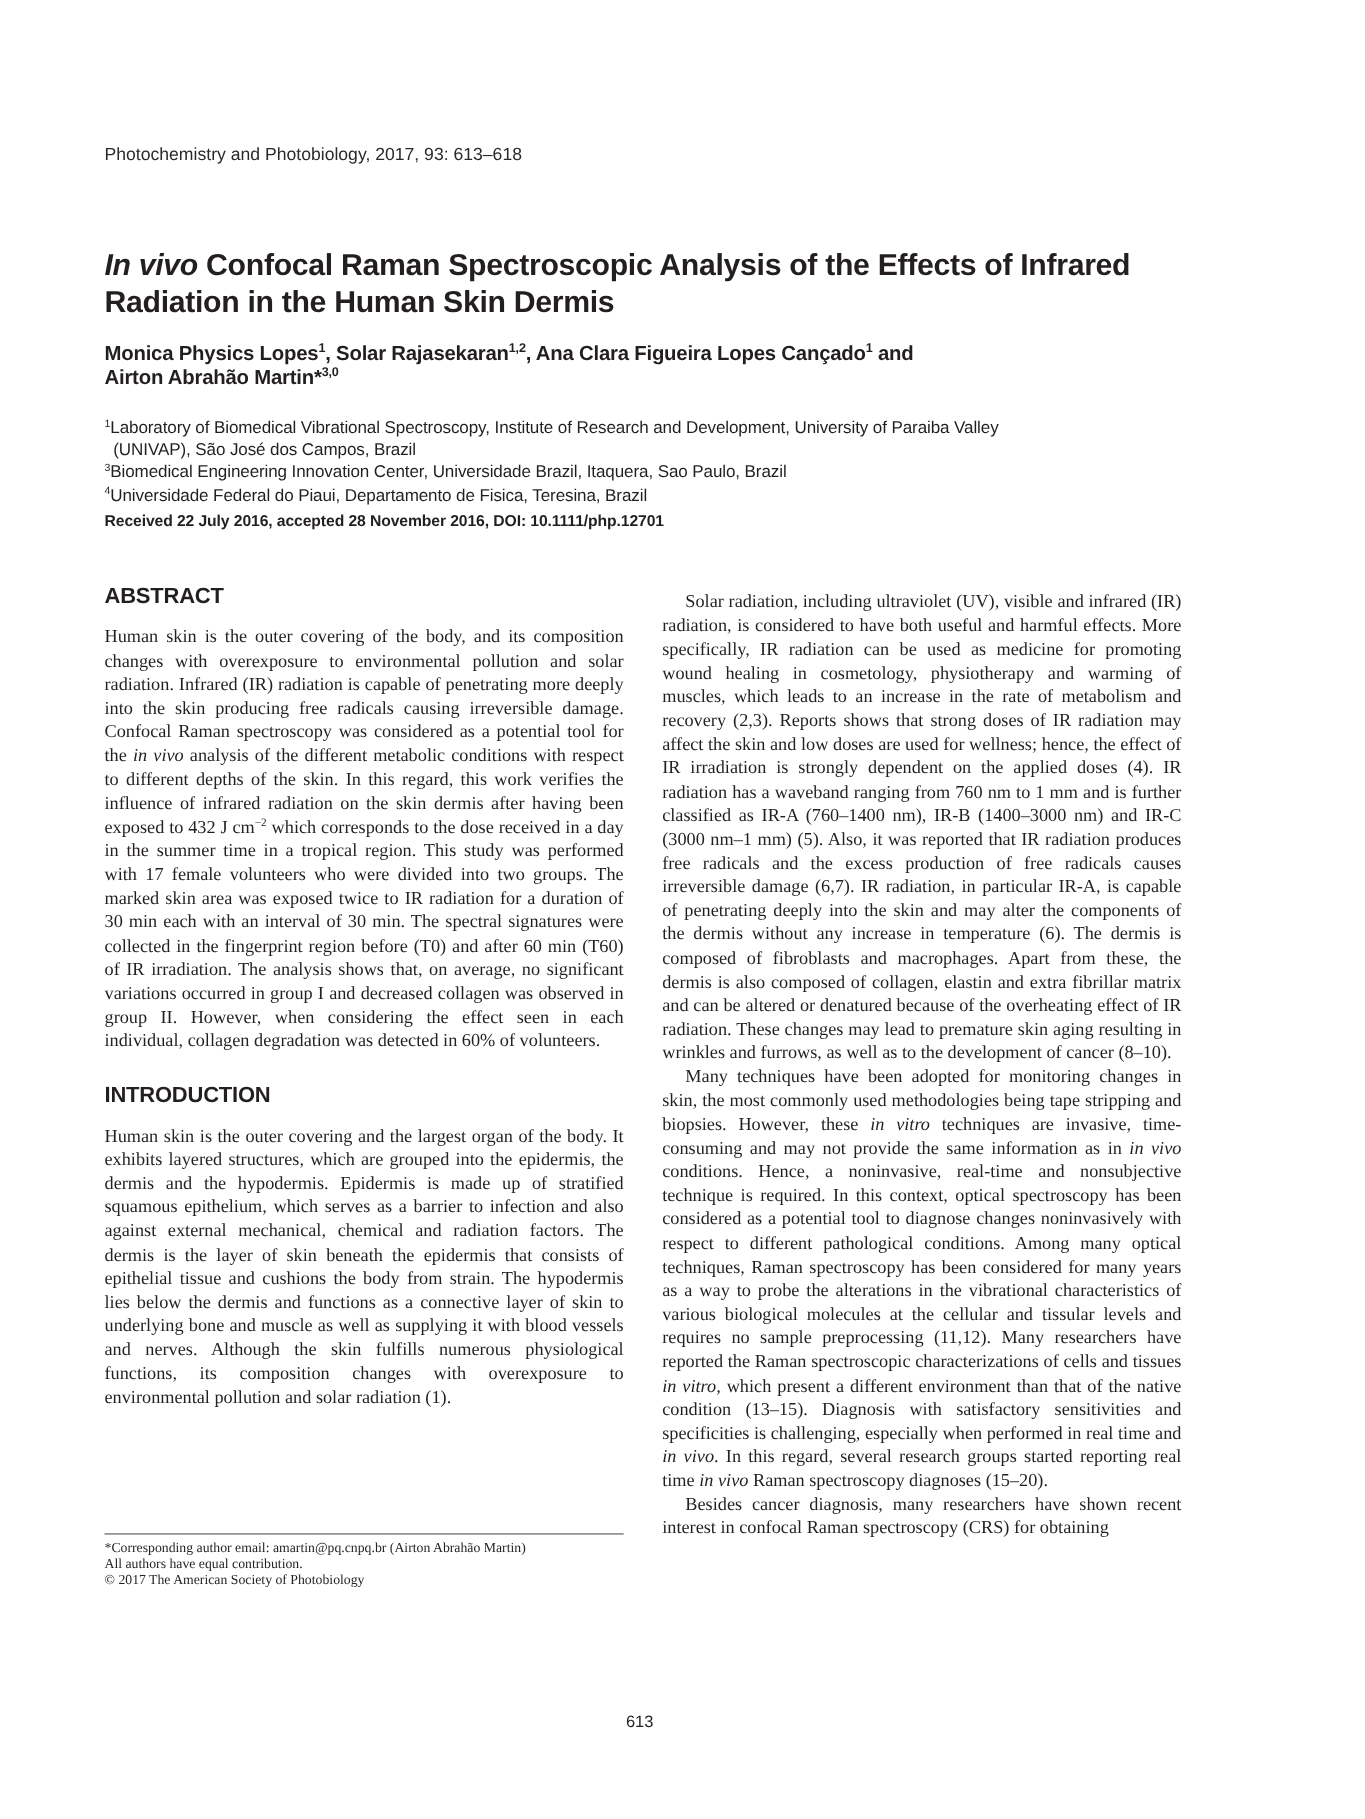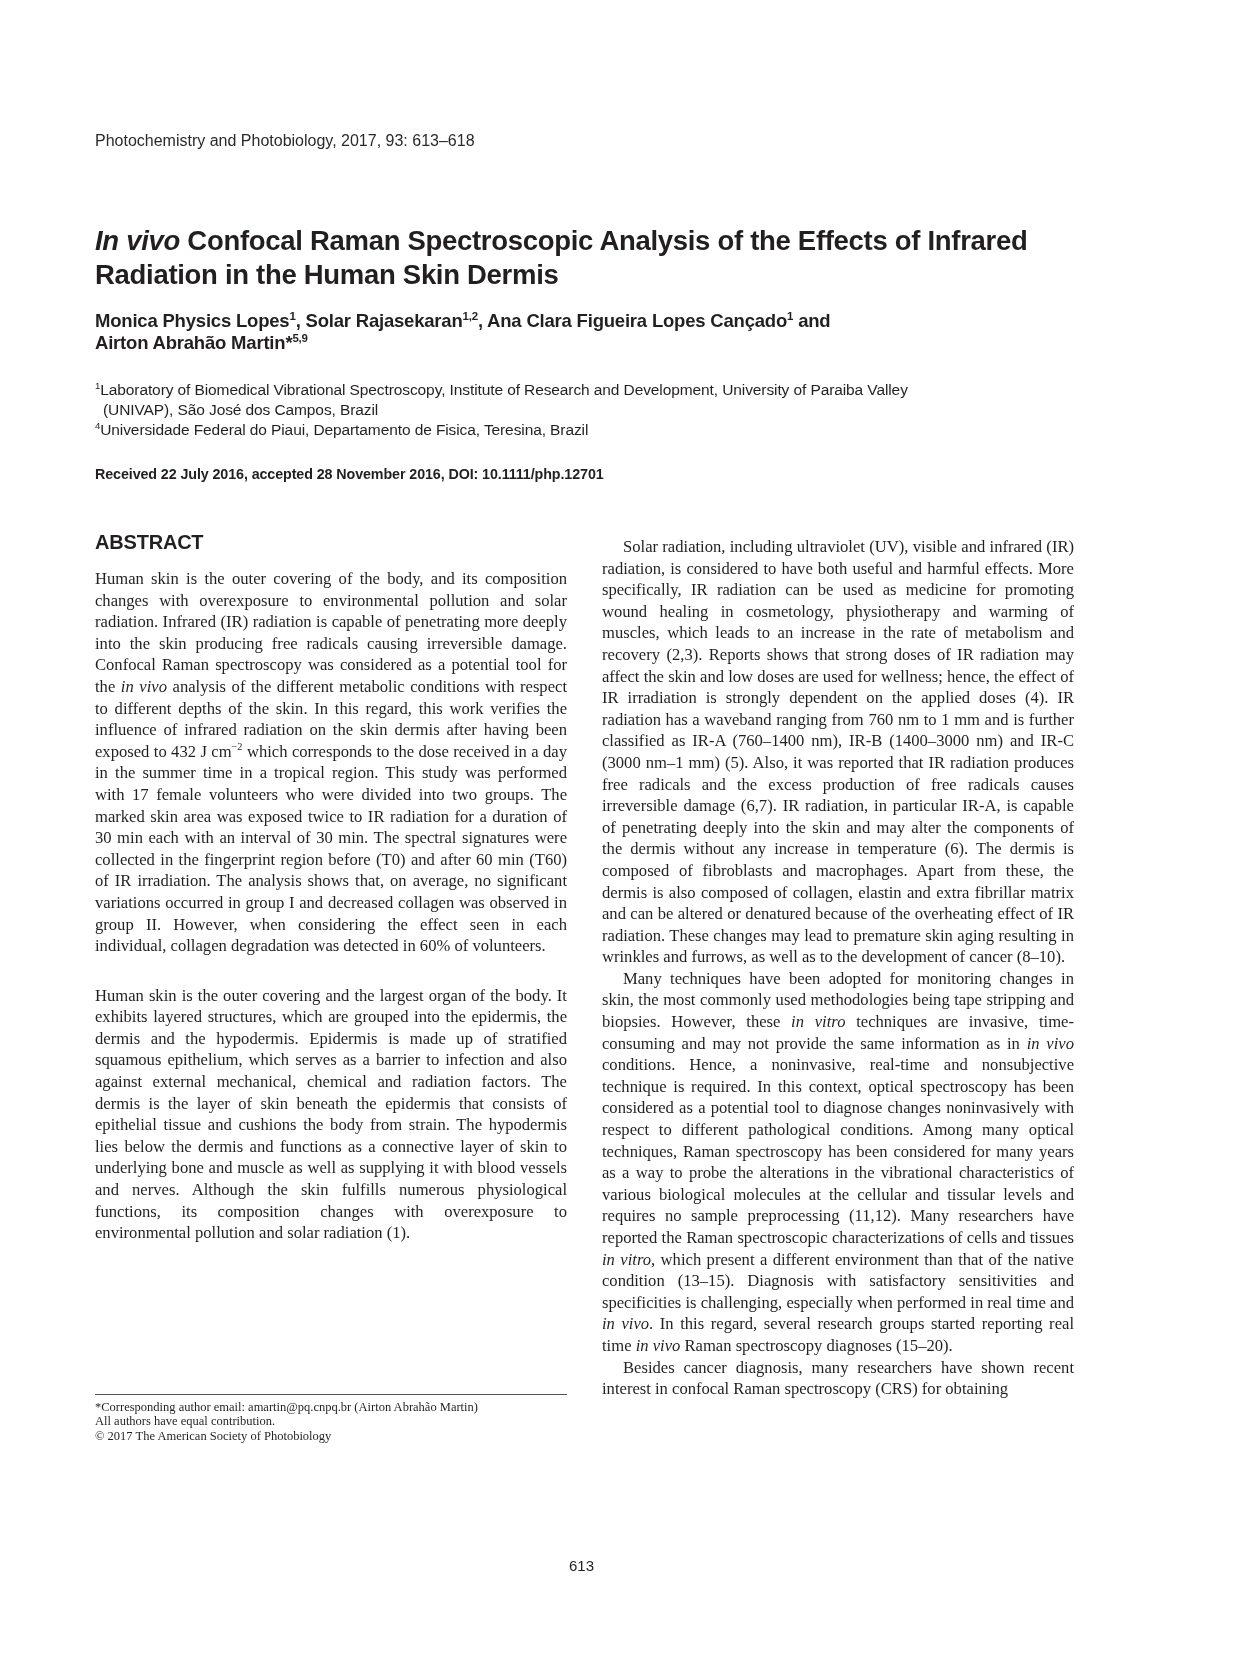"5,9" sup { text: 5,9 -> 3,0 }
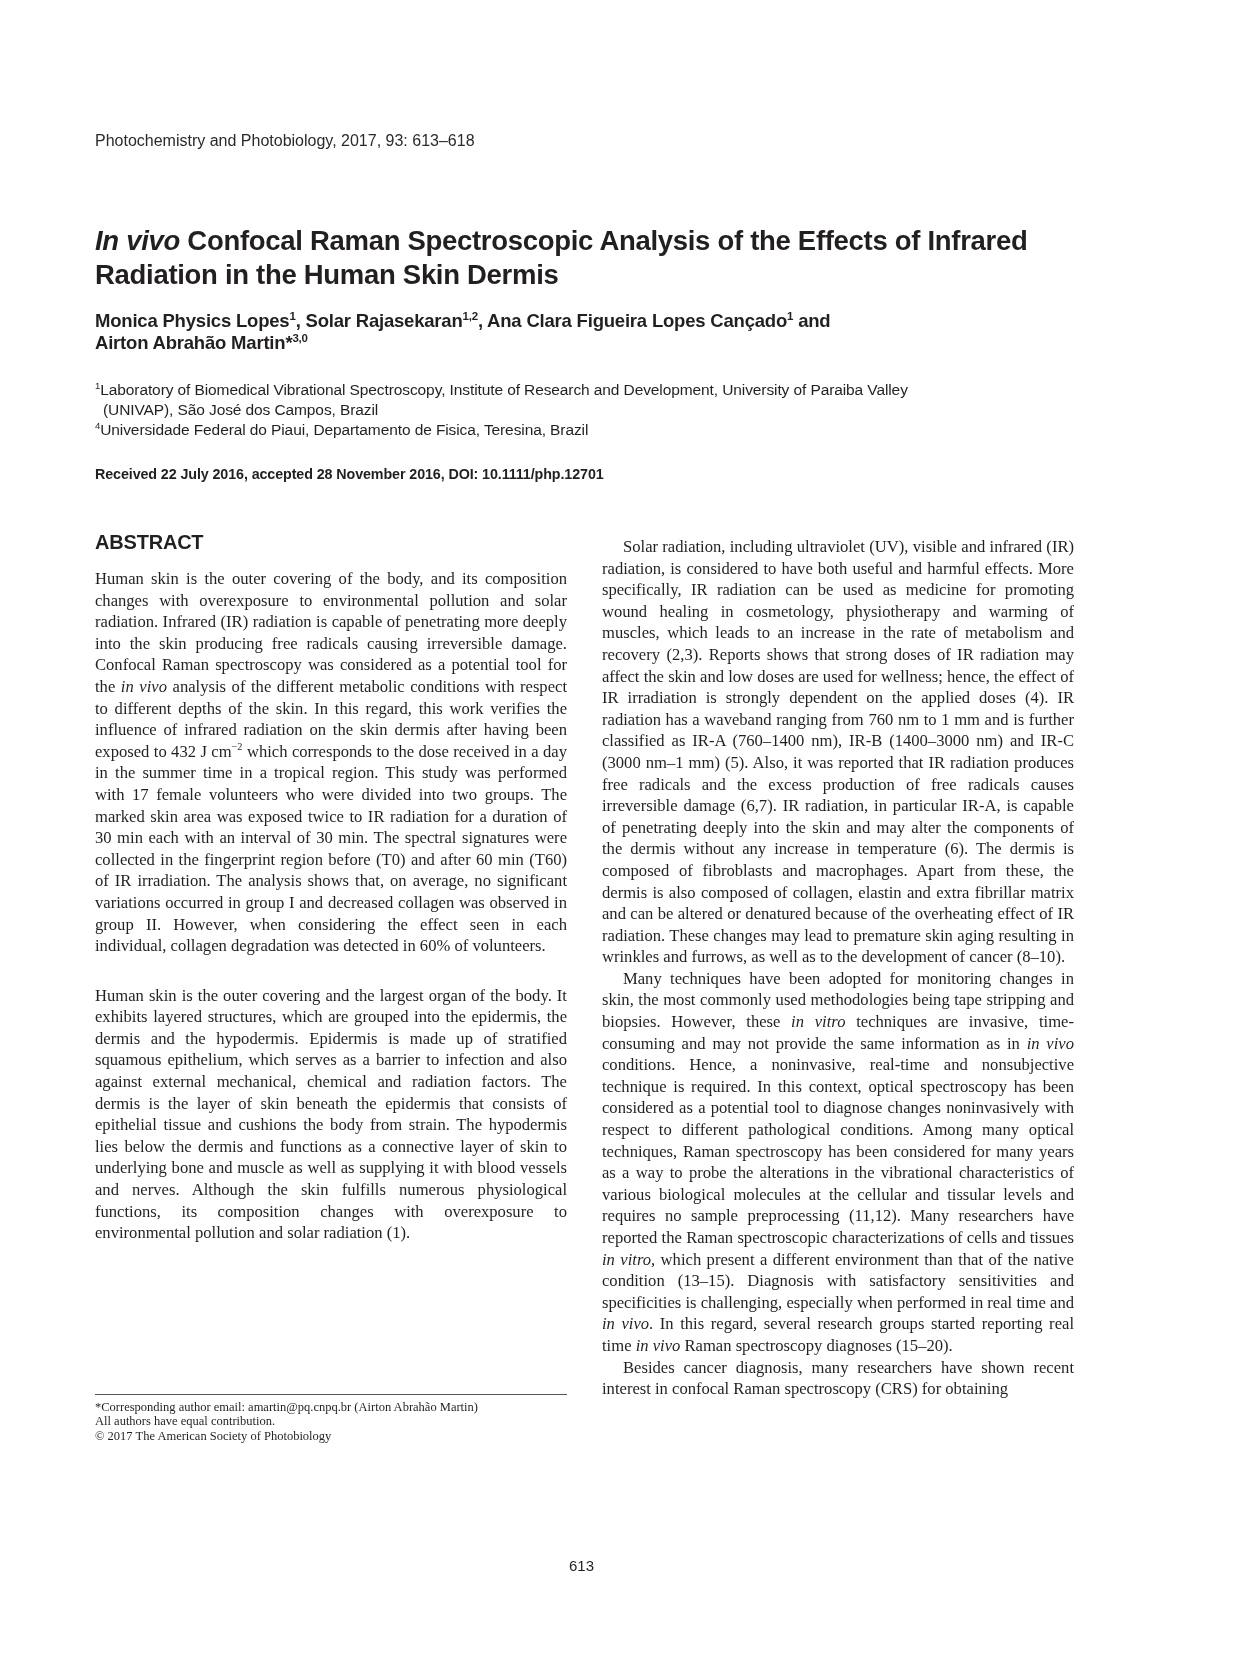"3Biomedical Engineering Innovation" div.aff { html: none -> <div><sup>3</sup><span>Biomedical Engineering Innovation Center, Universidade Brazil, Itaquera, Sao Paulo, Brazil</span></div> }
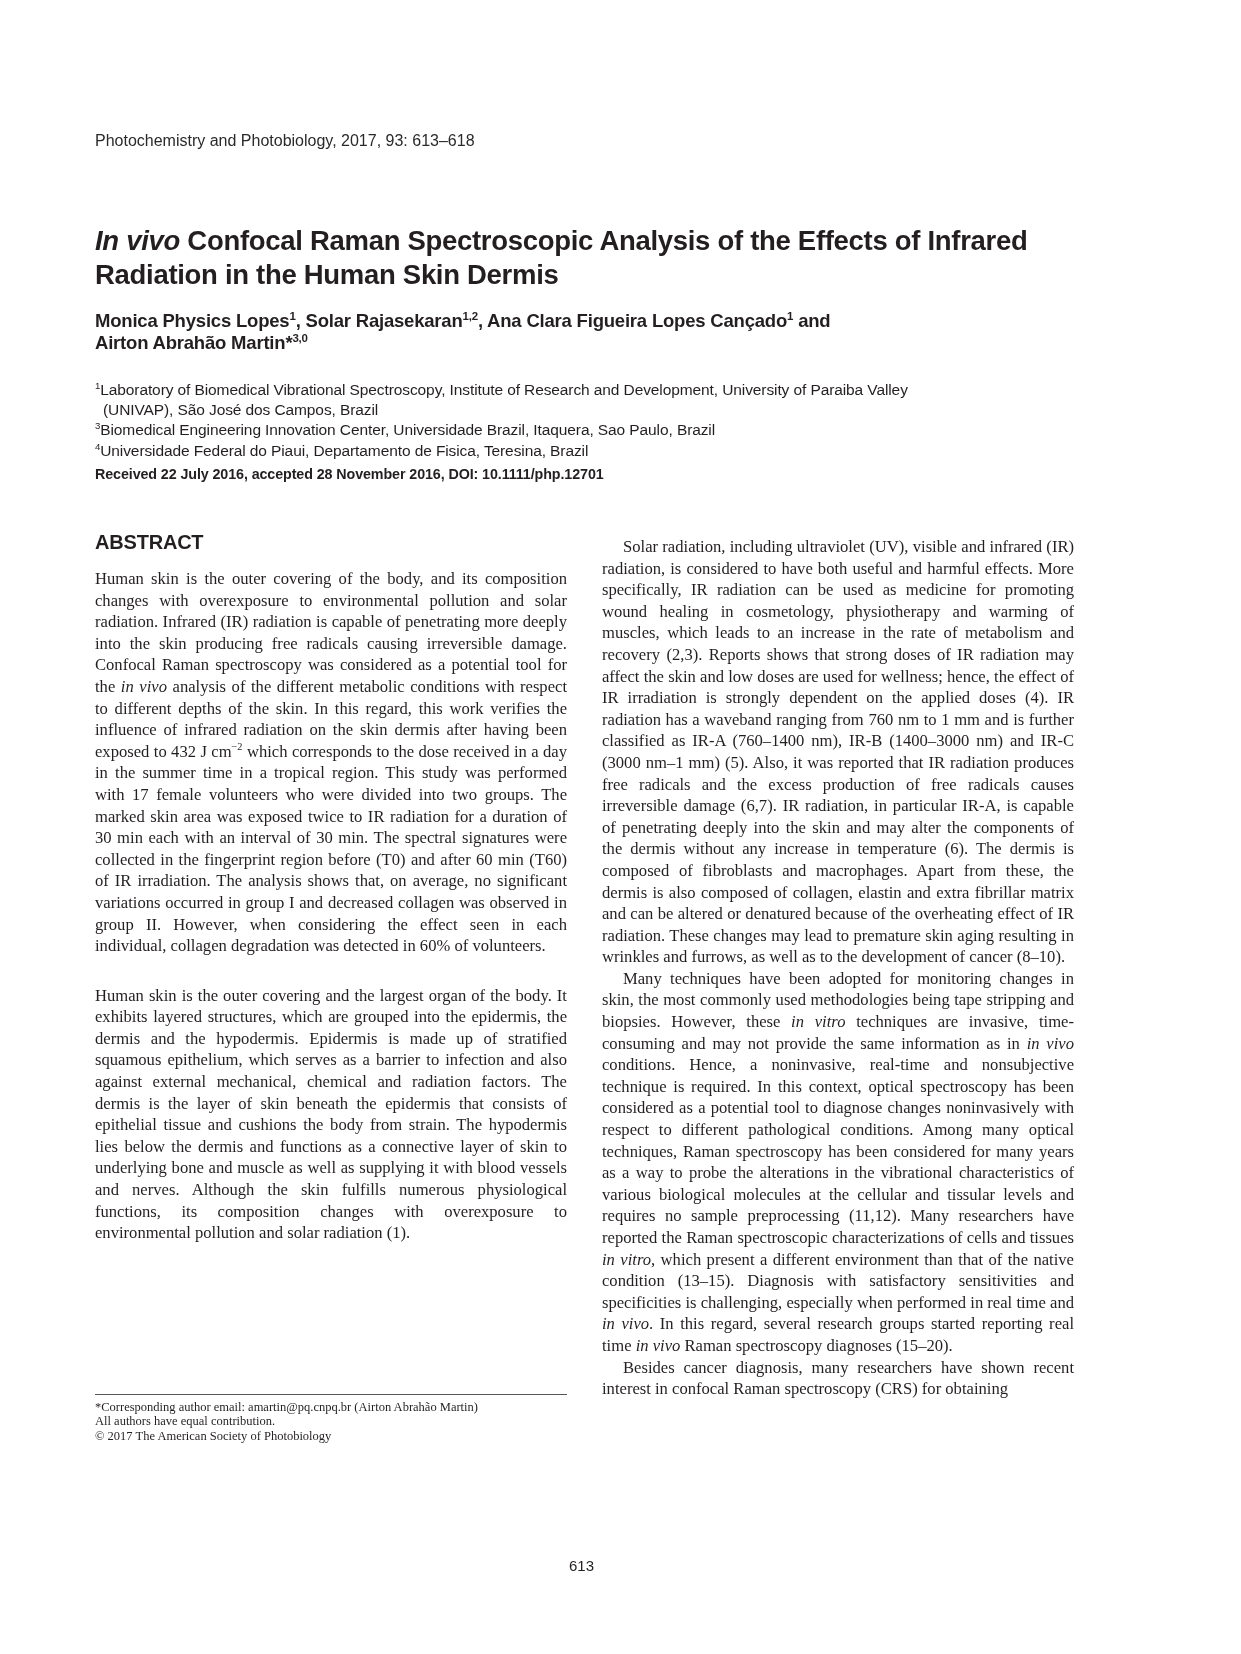"INTRODUCTION" h2.section { html: none -> <h2>INTRODUCTION</h2> }
